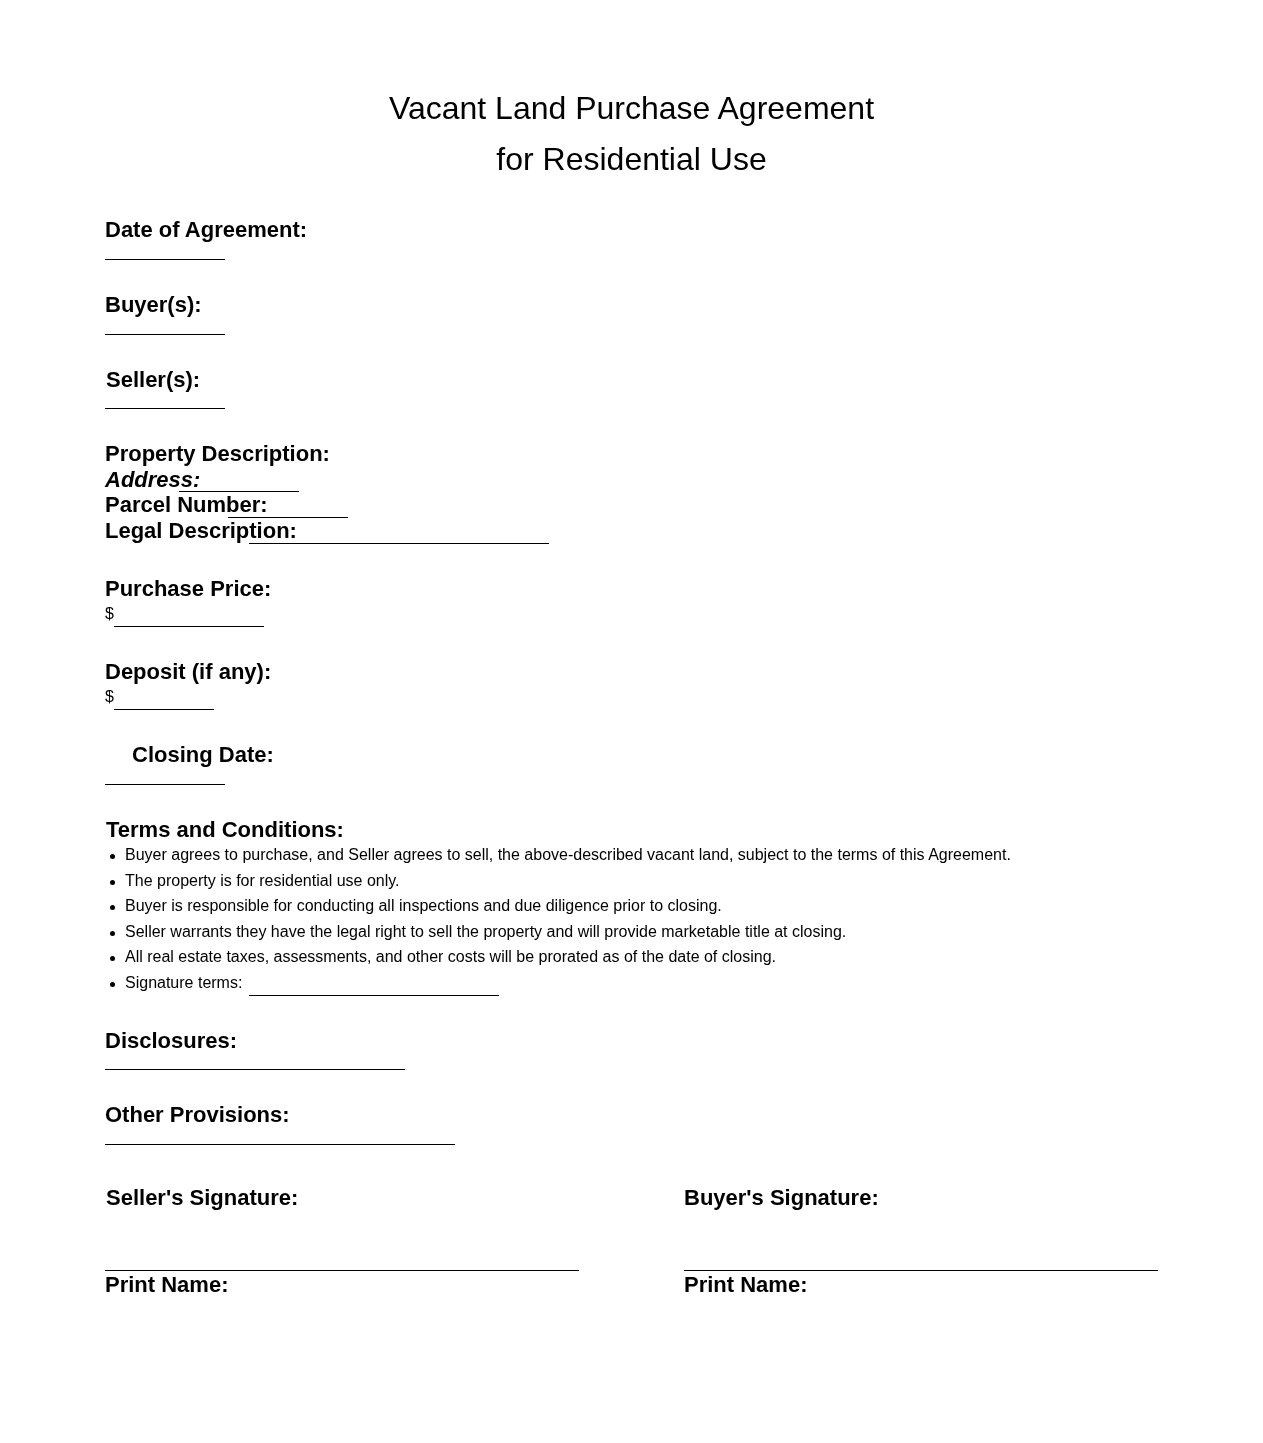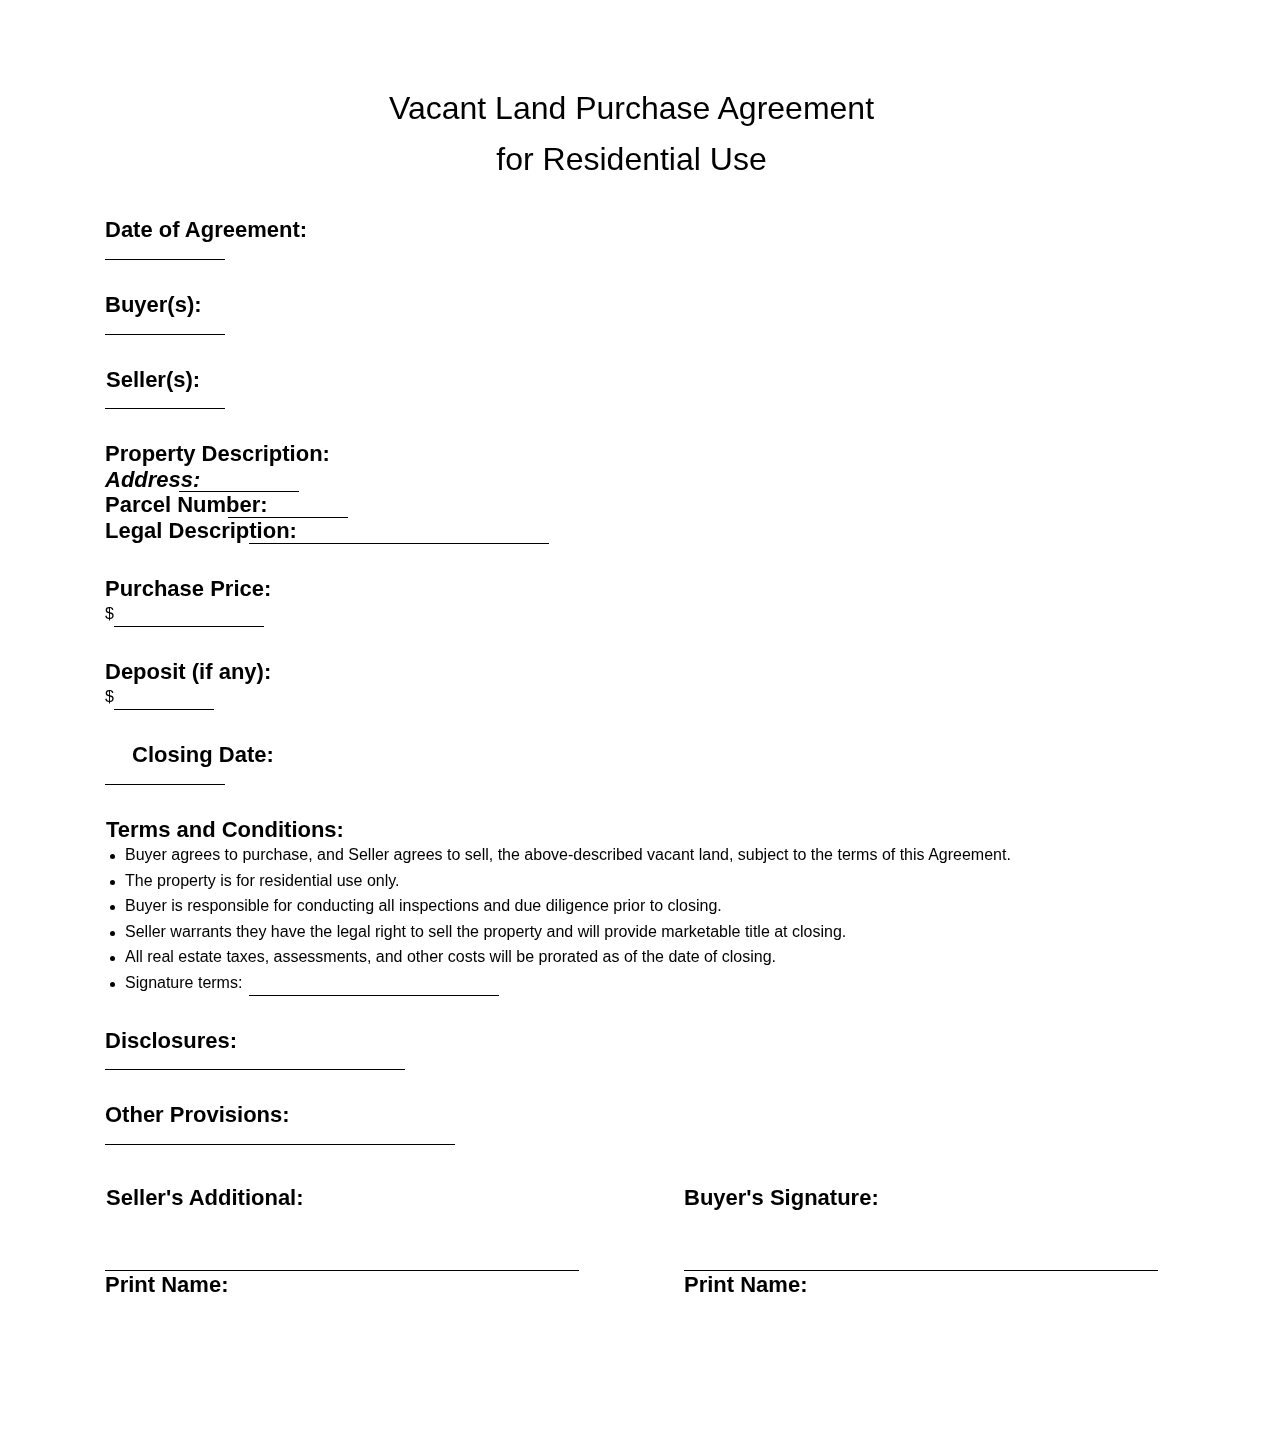"Seller's Additional:" div.abs { text: Additional -> Signature }
